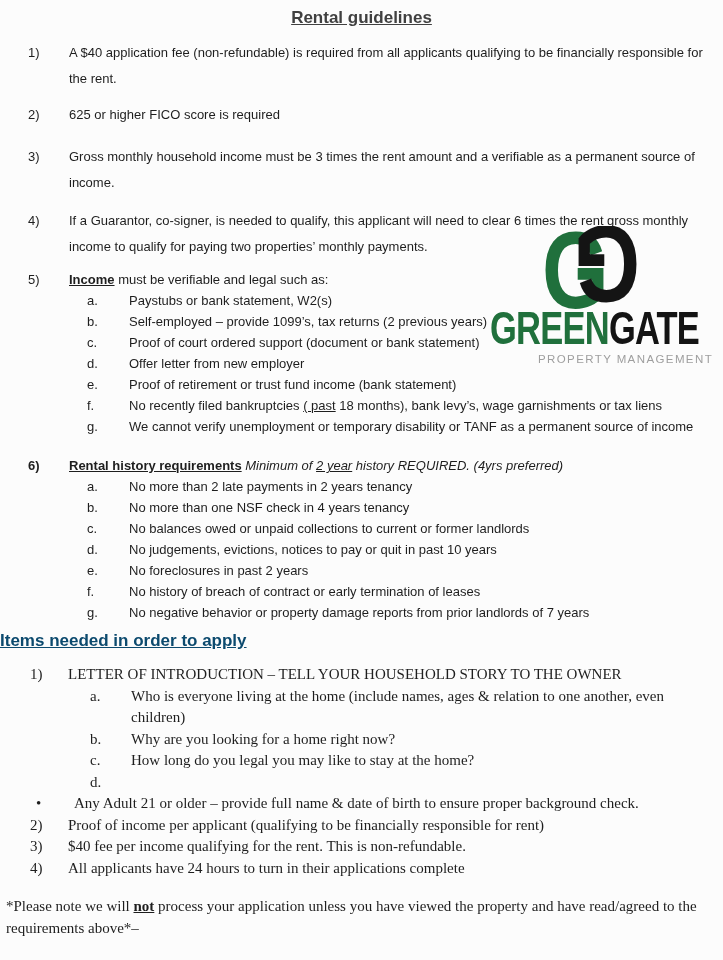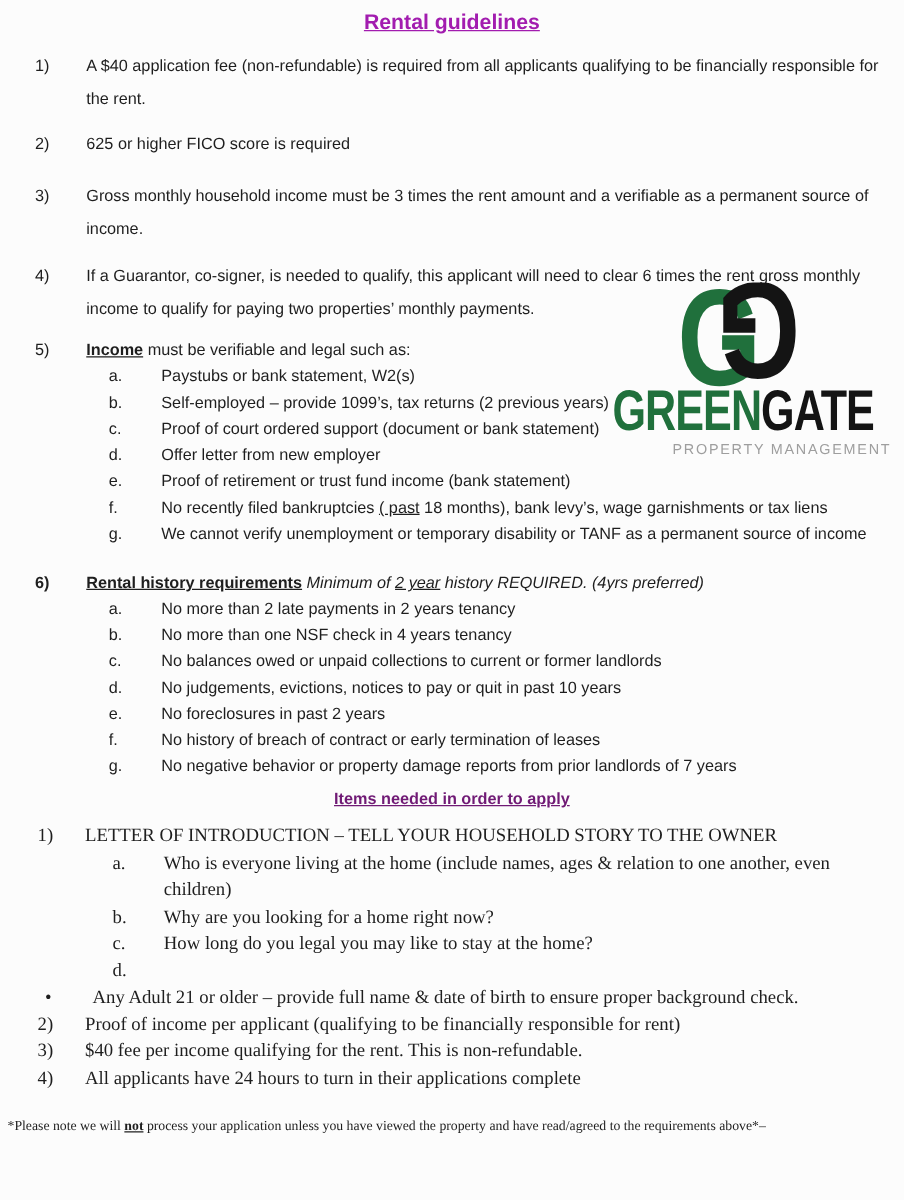"Rental guidelines" .h-title { color: #a21caf -> #404040 }
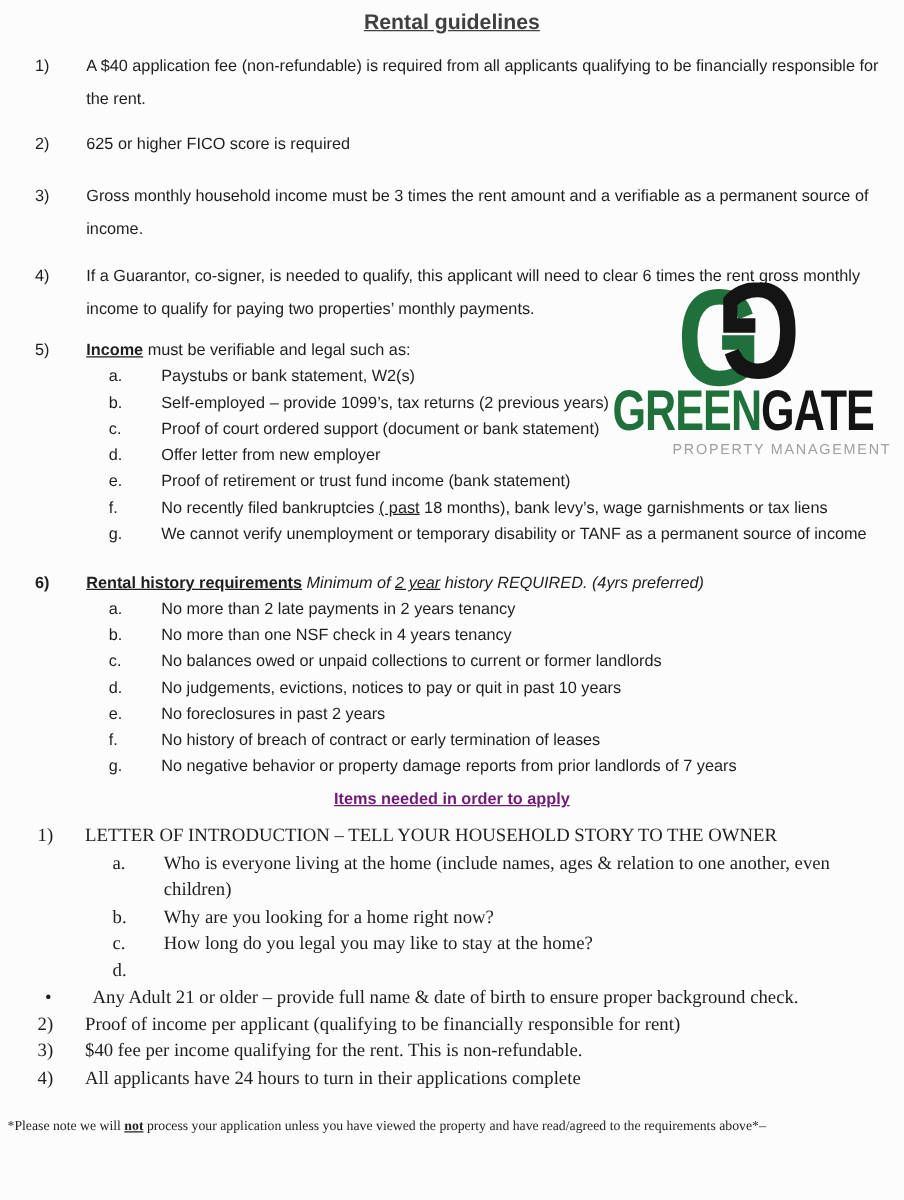"Items needed in order to" .h-items { color: #701a75 -> #0c4a6e; font-size: 13px -> 17px; text-align: center -> left }
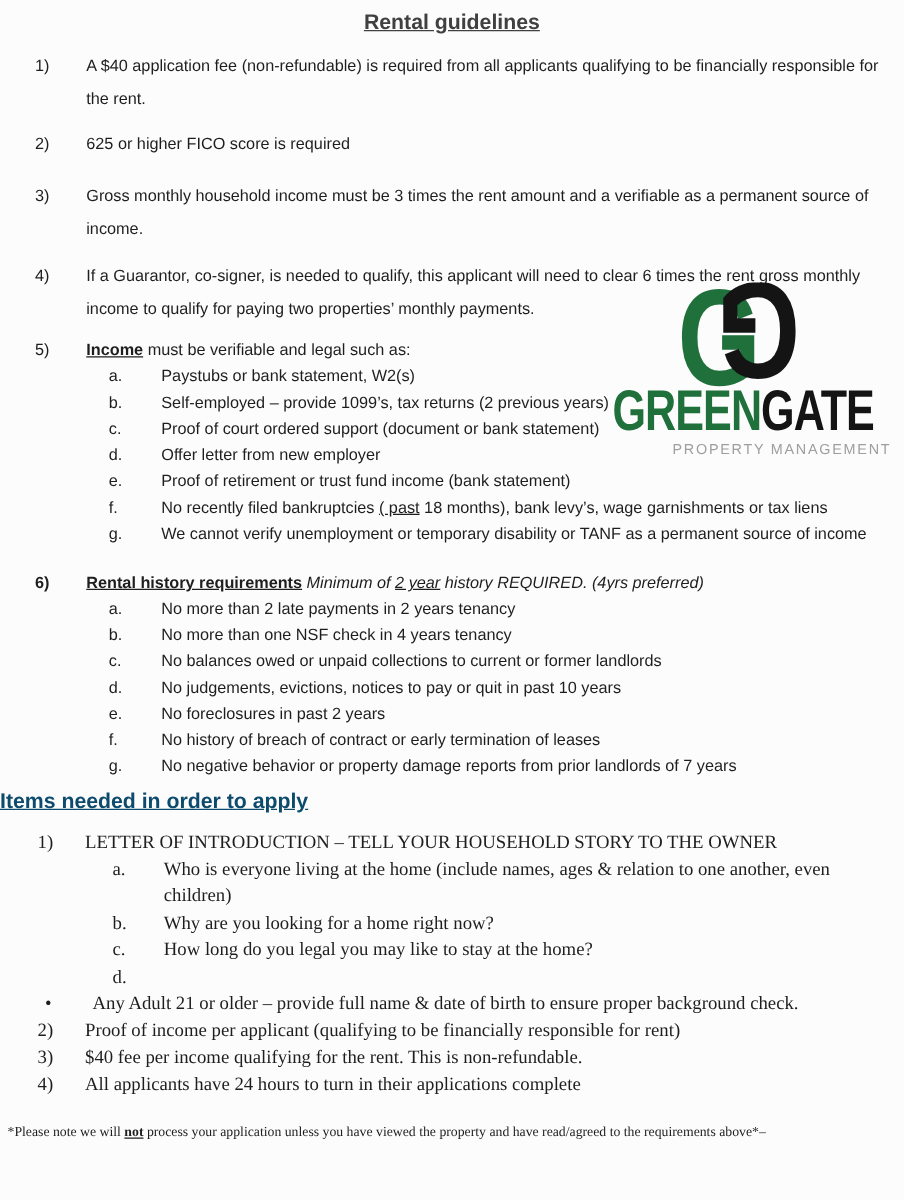"*Please note we will not" .footnote { font-size: 11px -> 15px }
